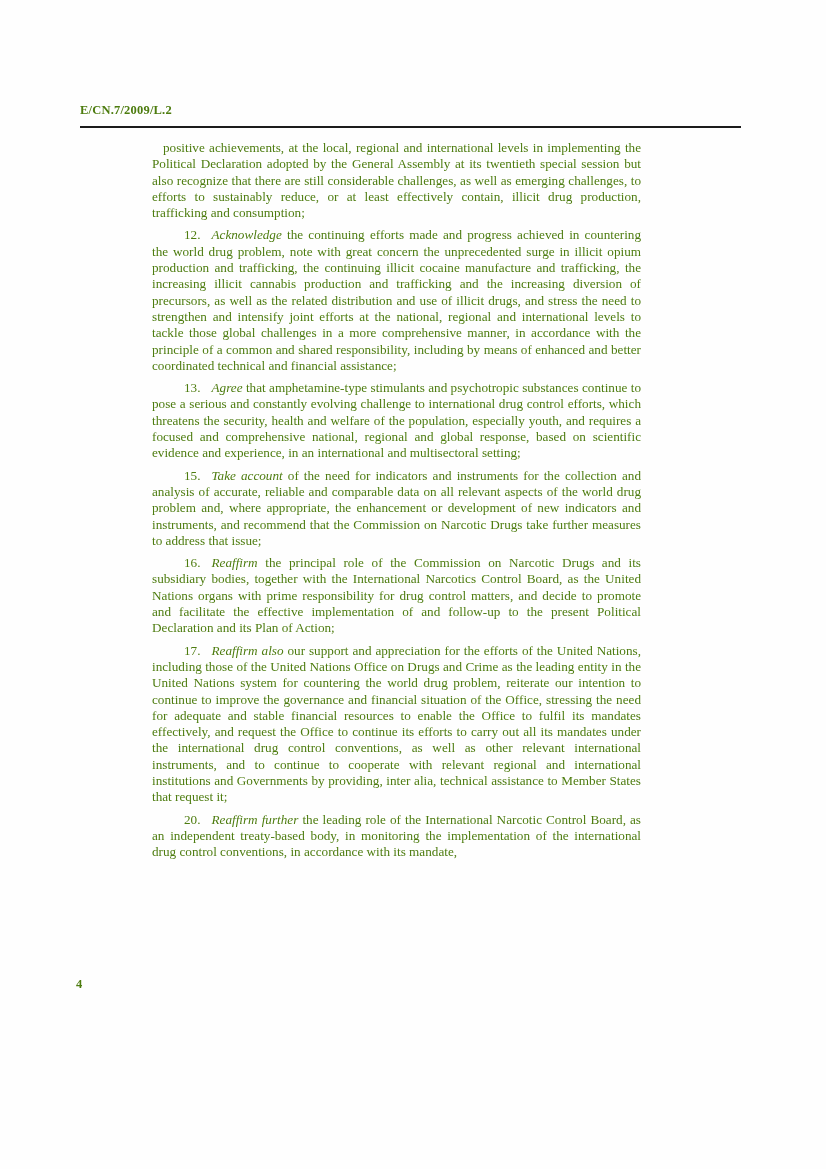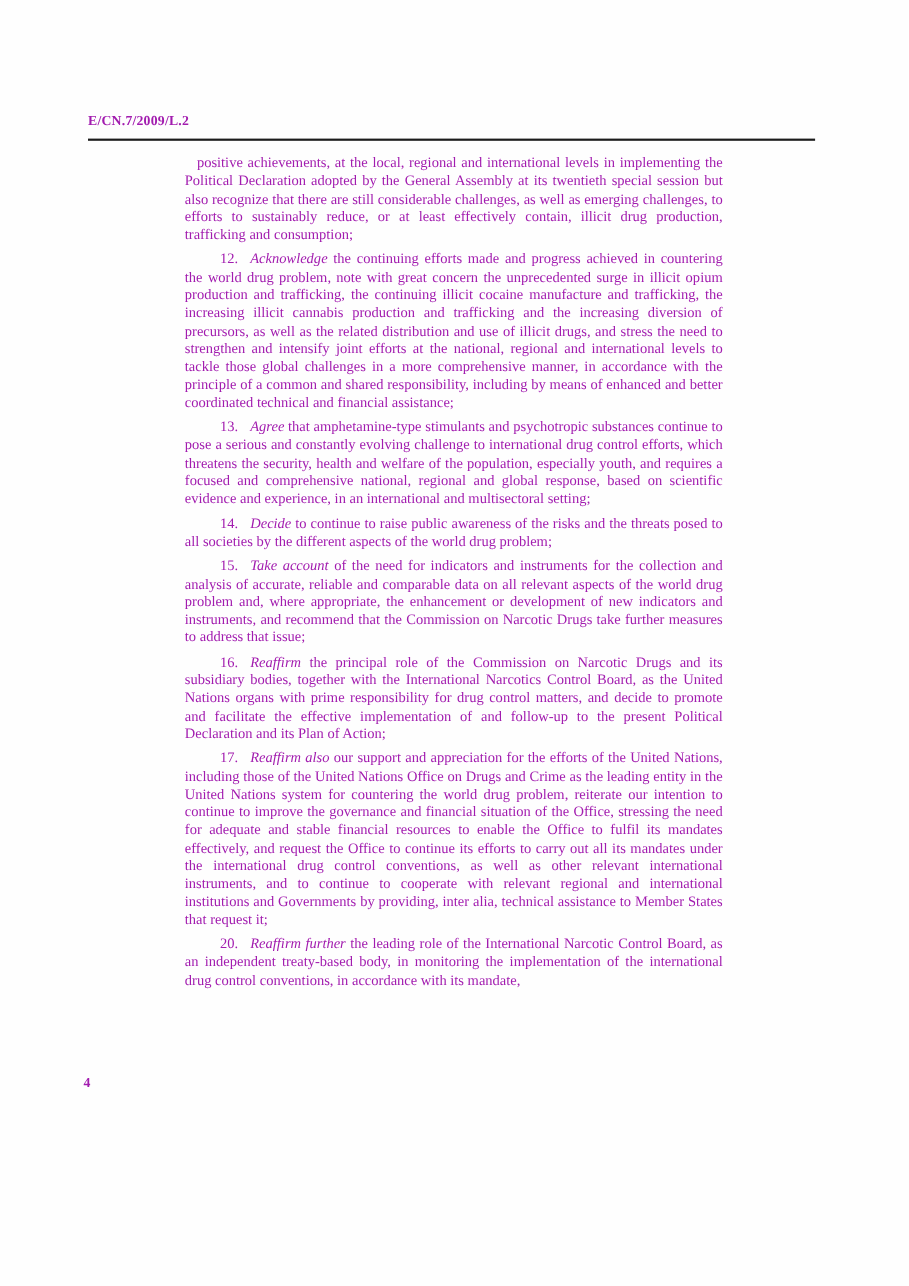"E/CN.7/2009/L.2" .page { color: #a21caf -> #4d7c0f }
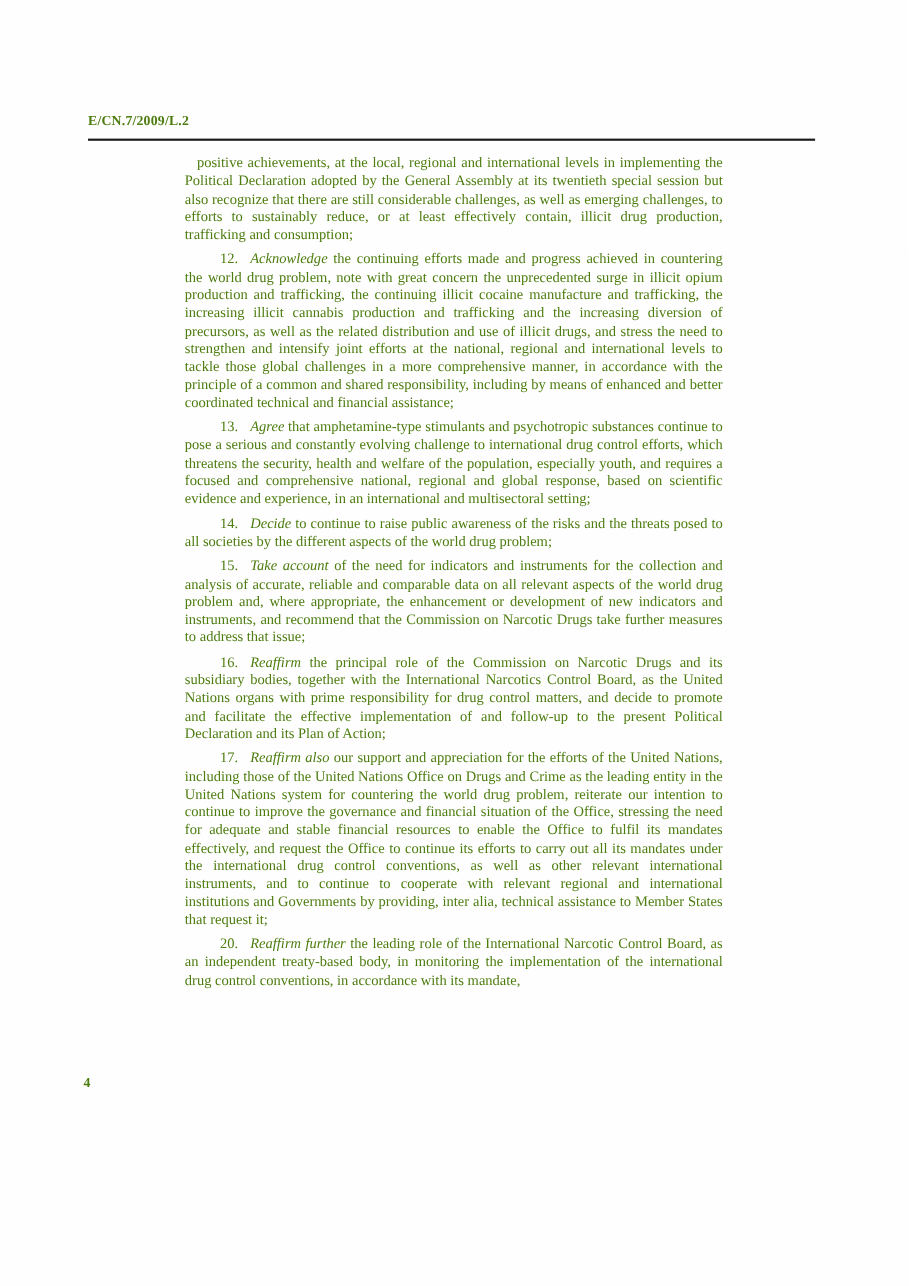"positive achievements, at the local," .body-text { left: 168px -> 152px }
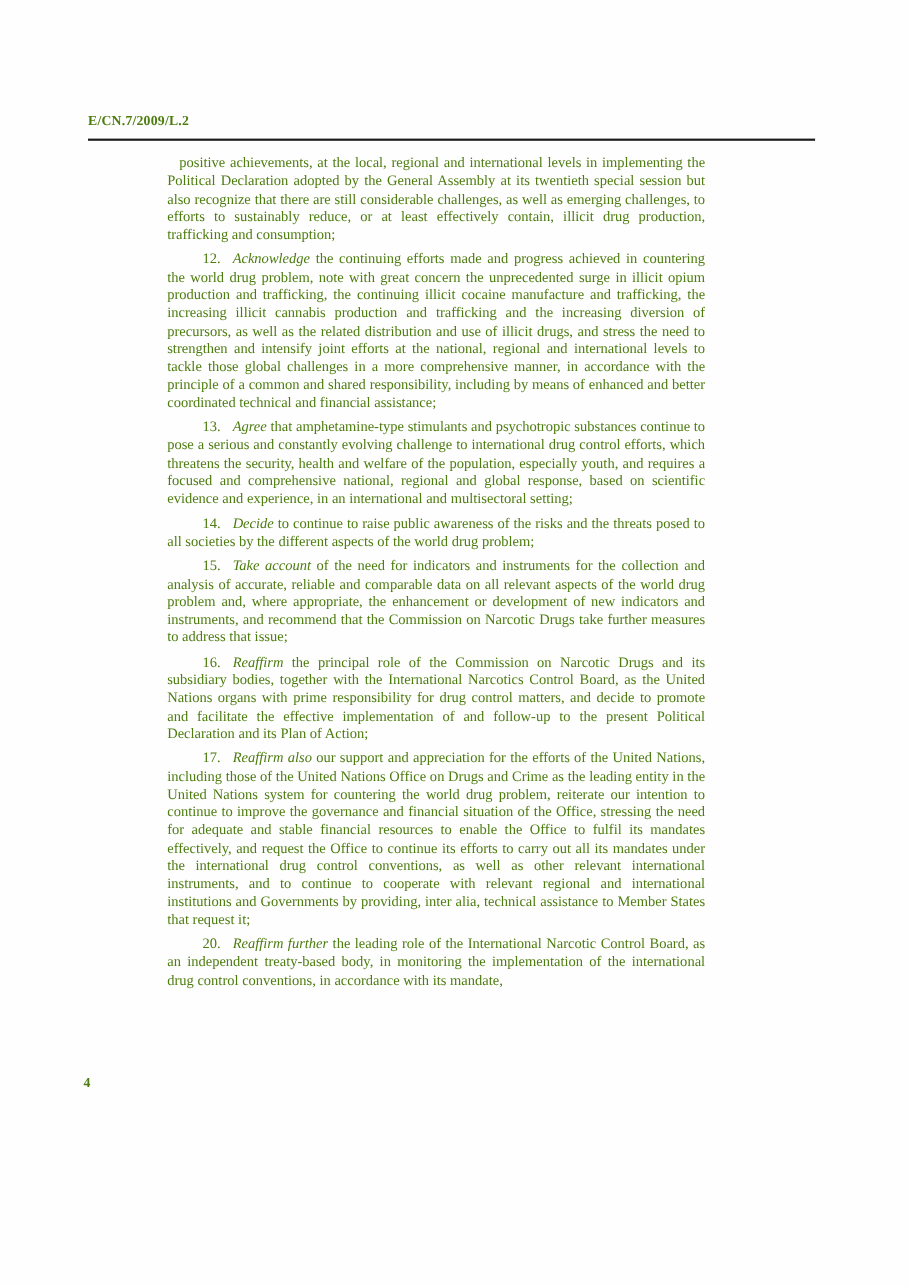"14. Decide to continue to" p.para { html: <p><span>14.</span><span>Decide</span><span> to continue to raise public awareness of the risks and the threats posed to all societies by the different aspects of the world drug problem;</span></p> -> none }
